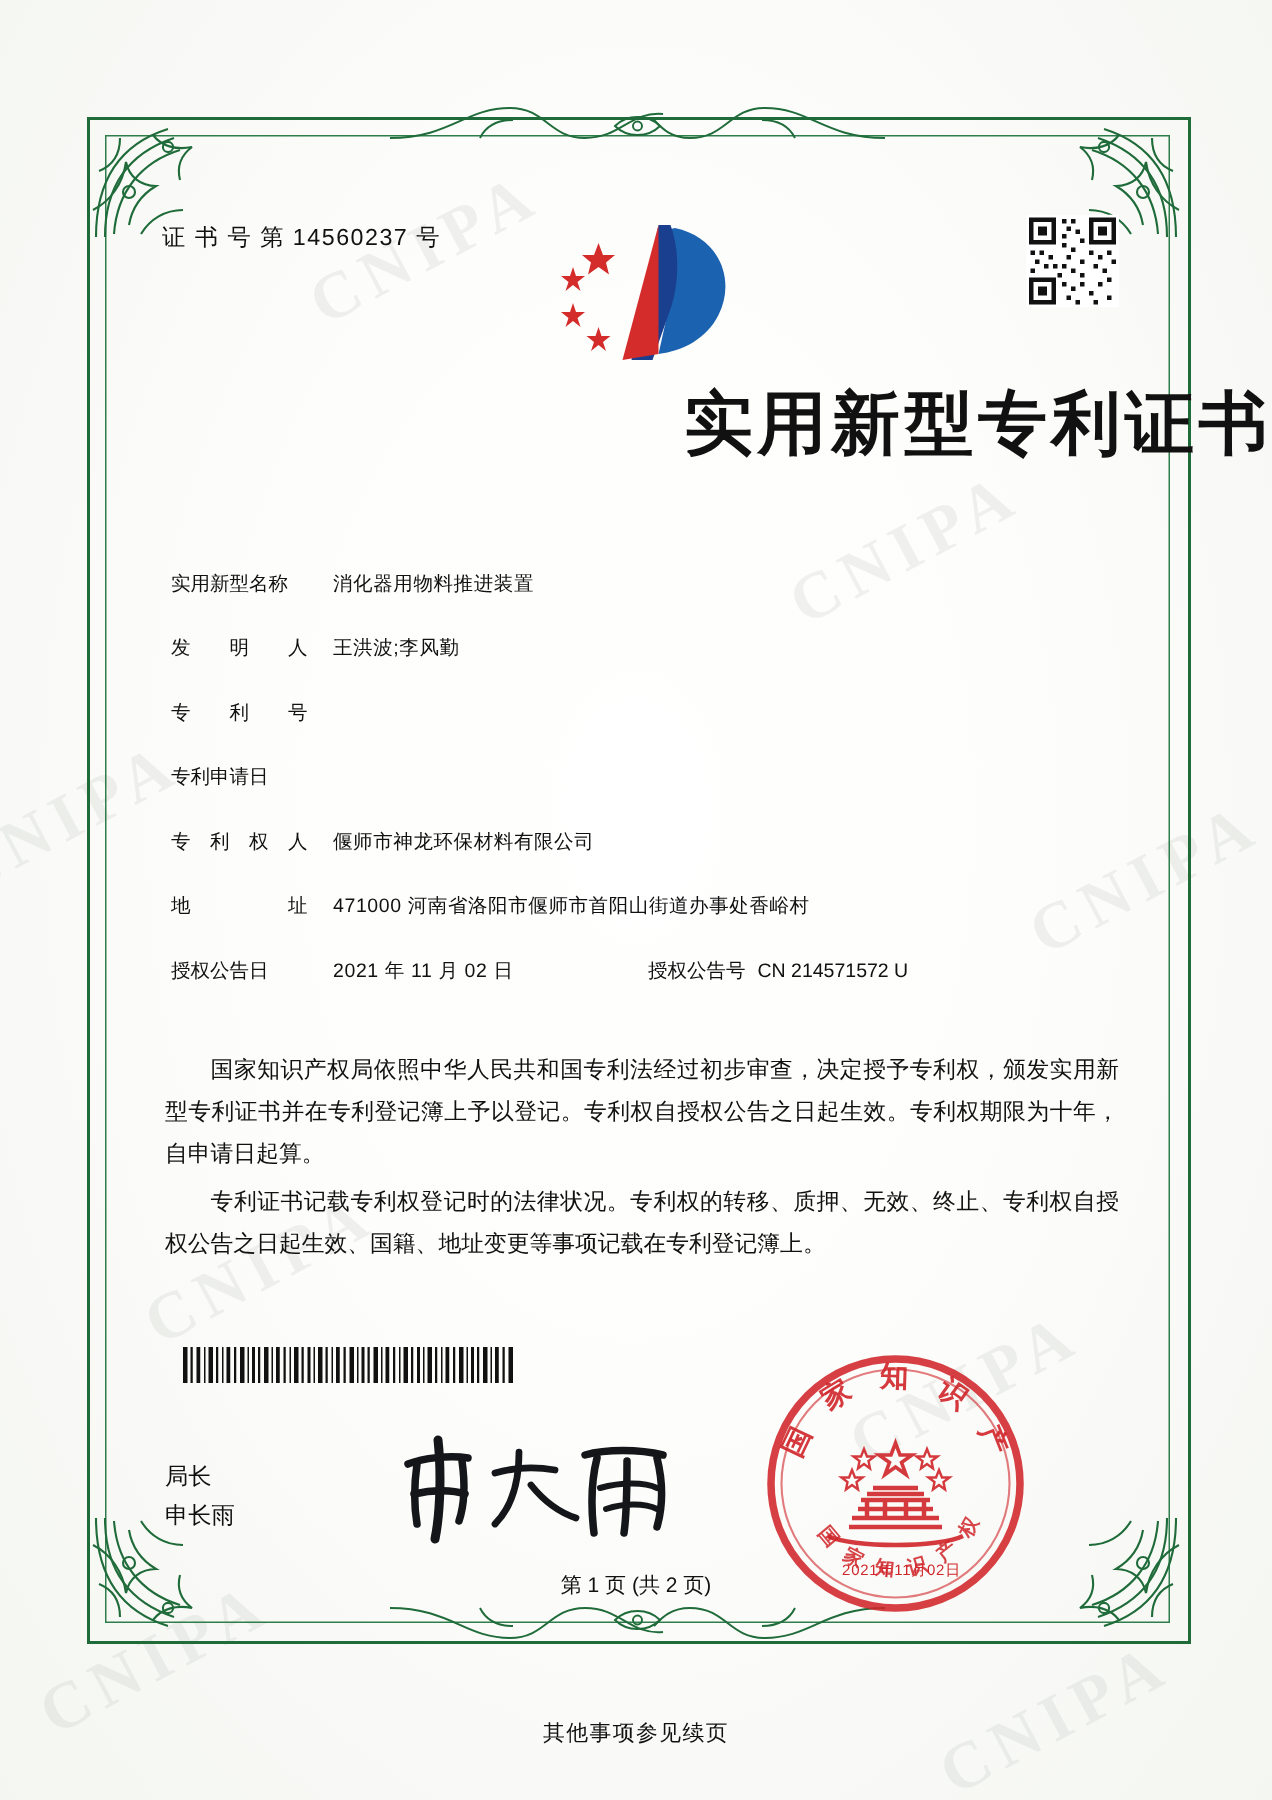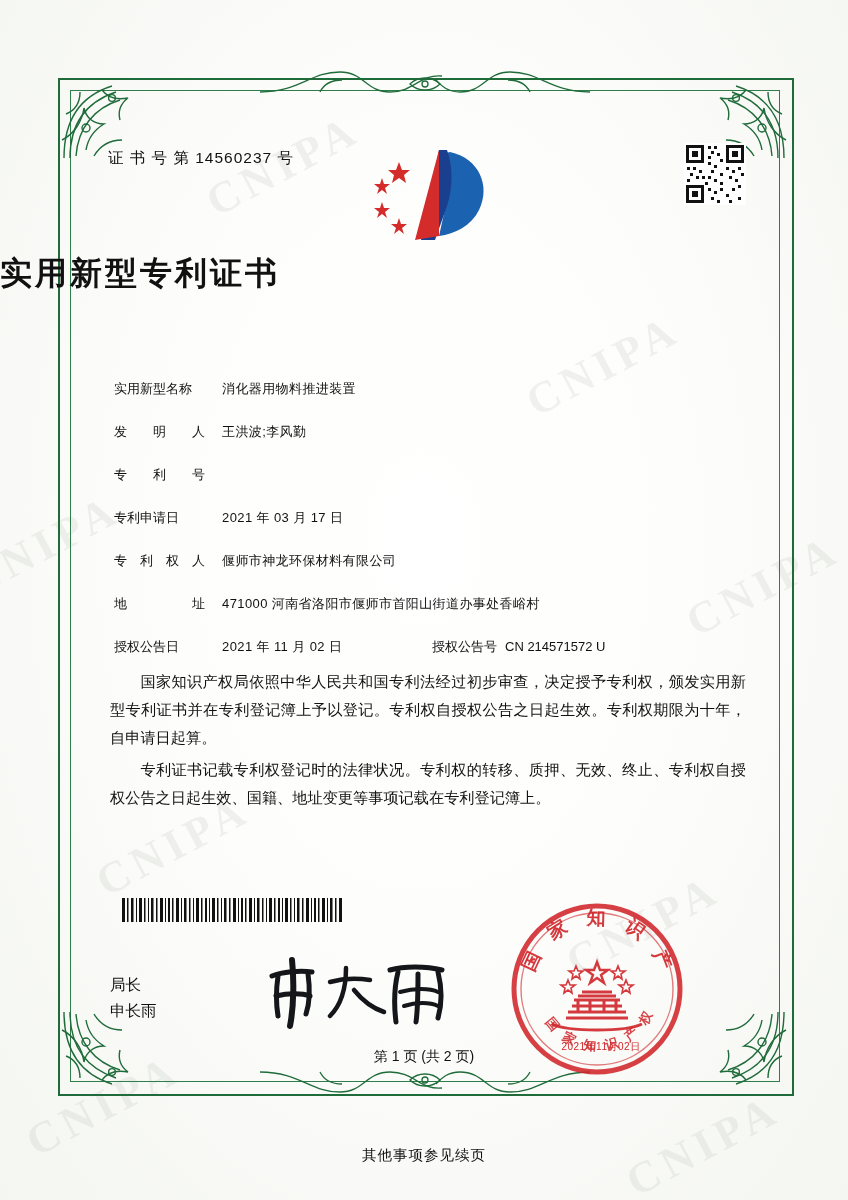"实用新型专利证书" .title { font-size: 32px -> 46px; text-align: left -> right }
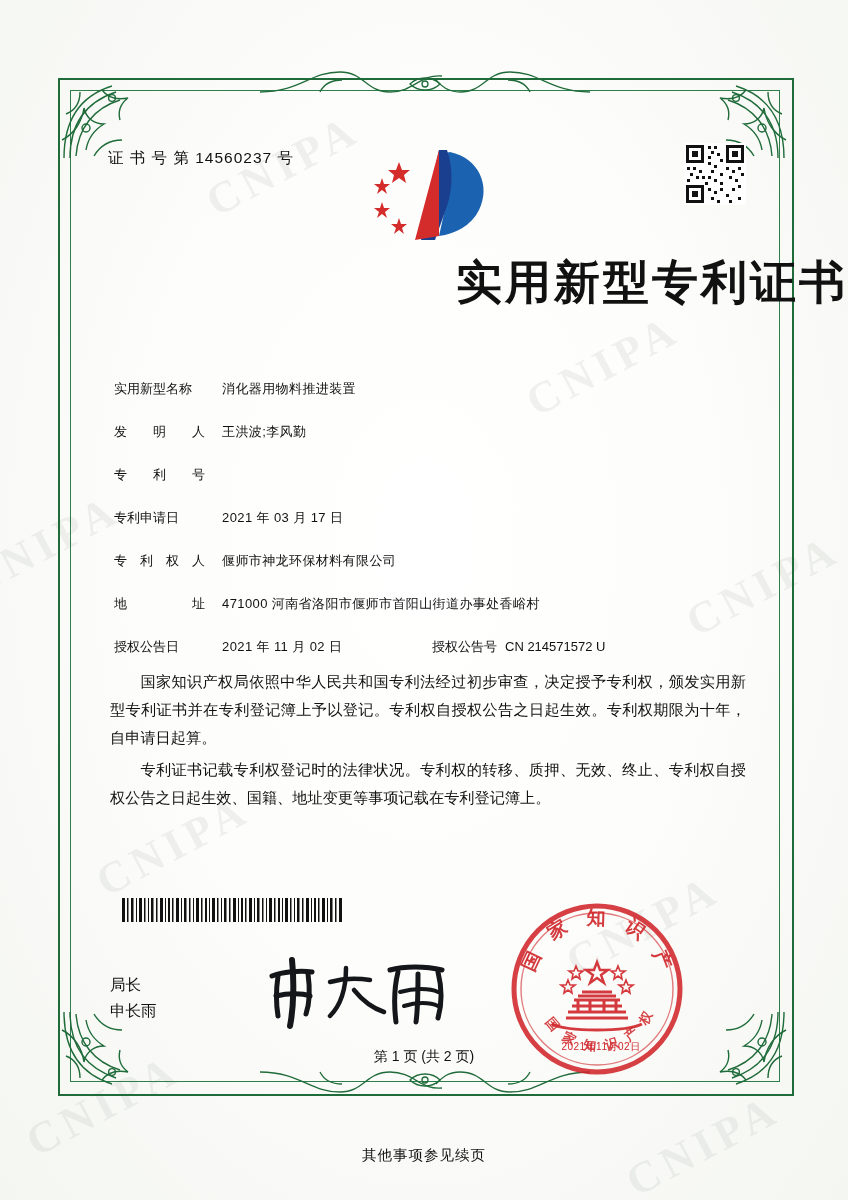"2021 年 03 月 17" div.val { html: <div>2021 年 03 月 17 日</div> -> none }
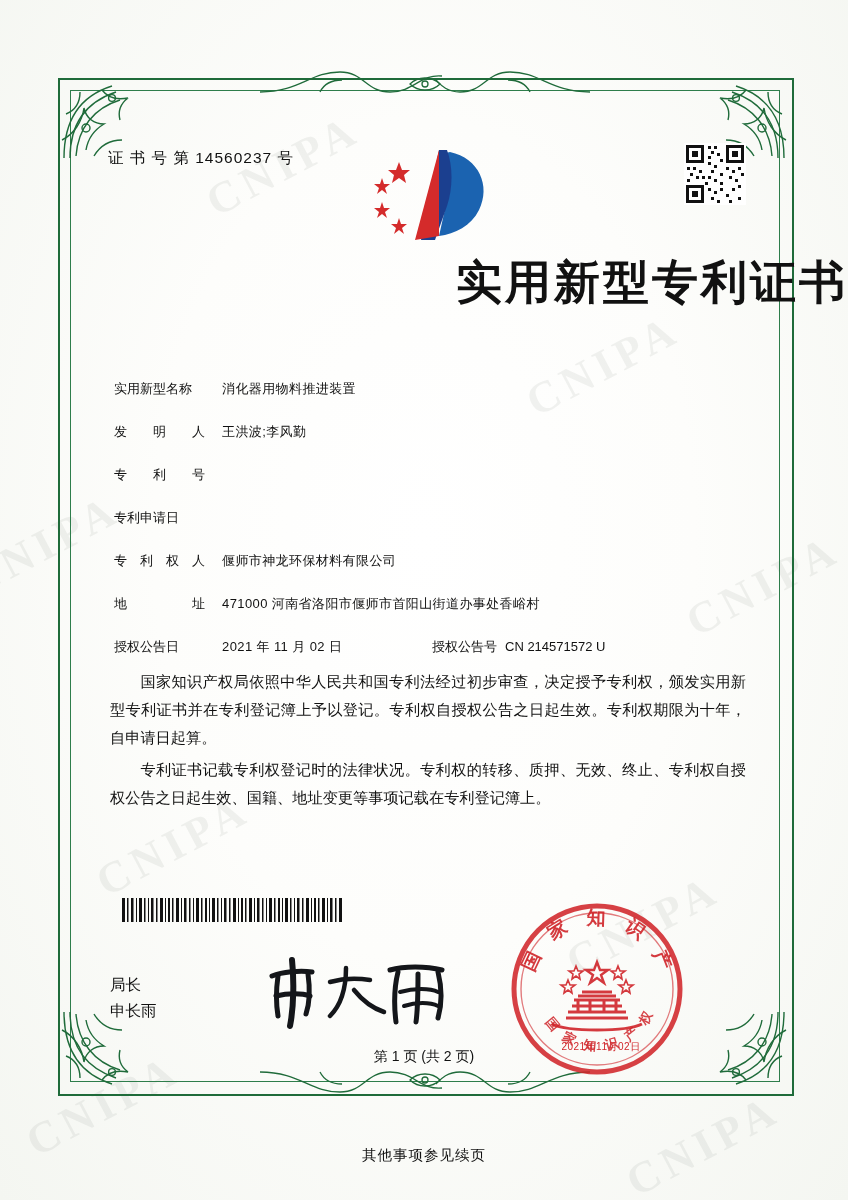"国家知识产权局依照中华人民共和国专利法经过初步审查，决定授予专利权，颁发实用新型" .paras { top: 668px -> 700px }
